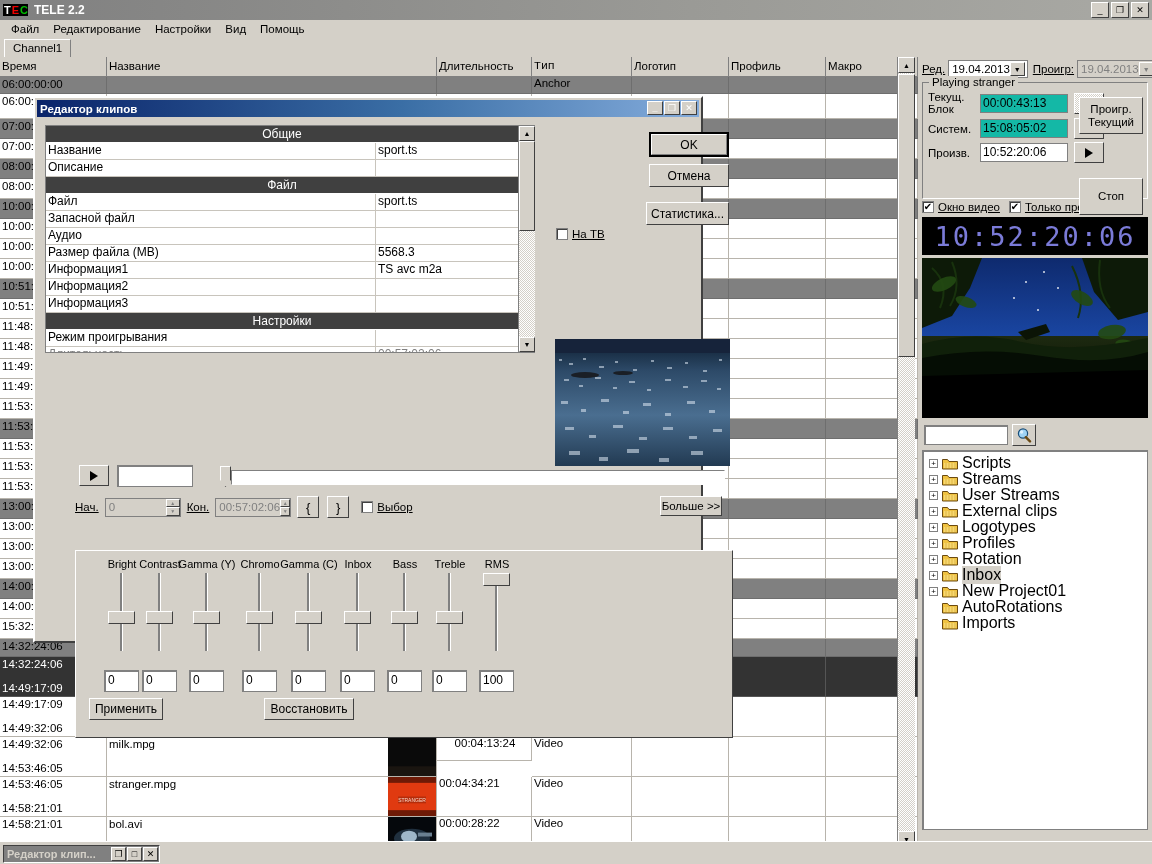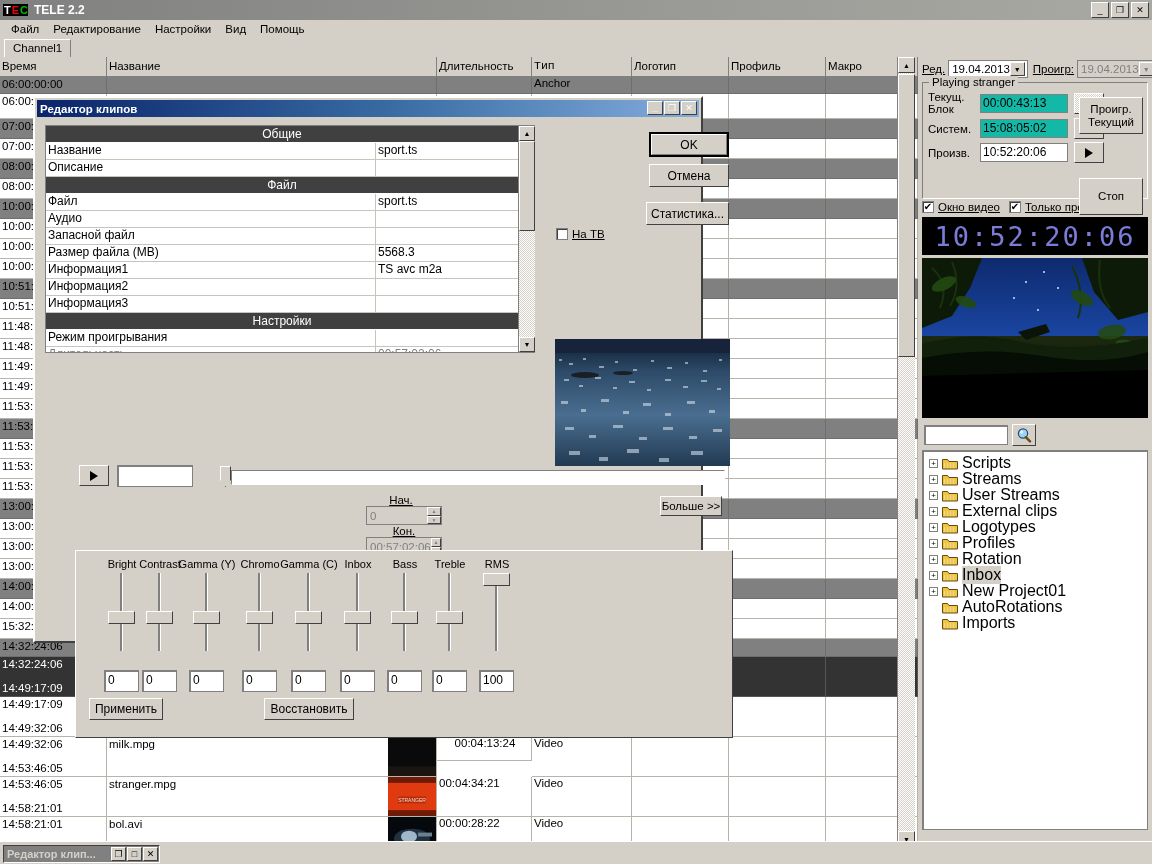"Аудио" div.prow { order: before "Запасной файл" -> after "Запасной файл" }
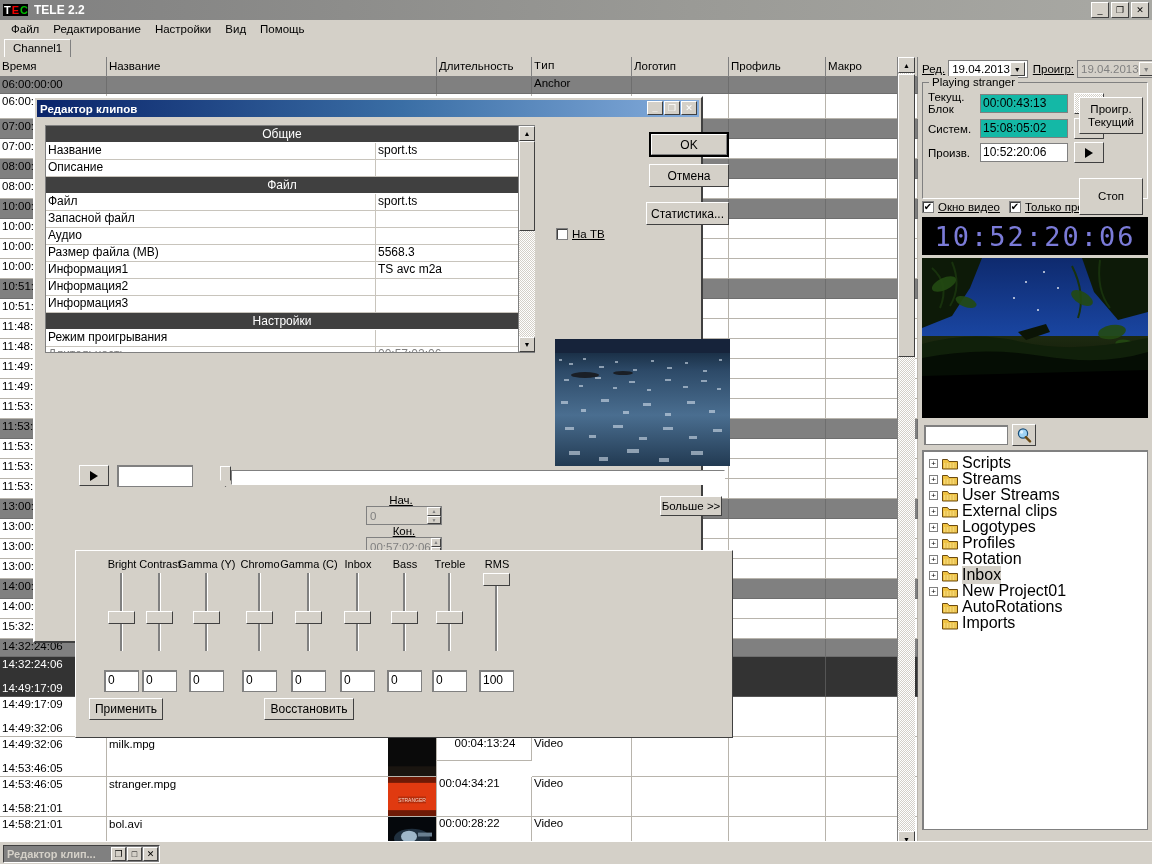"Нач." div { flex-direction: column -> none }
